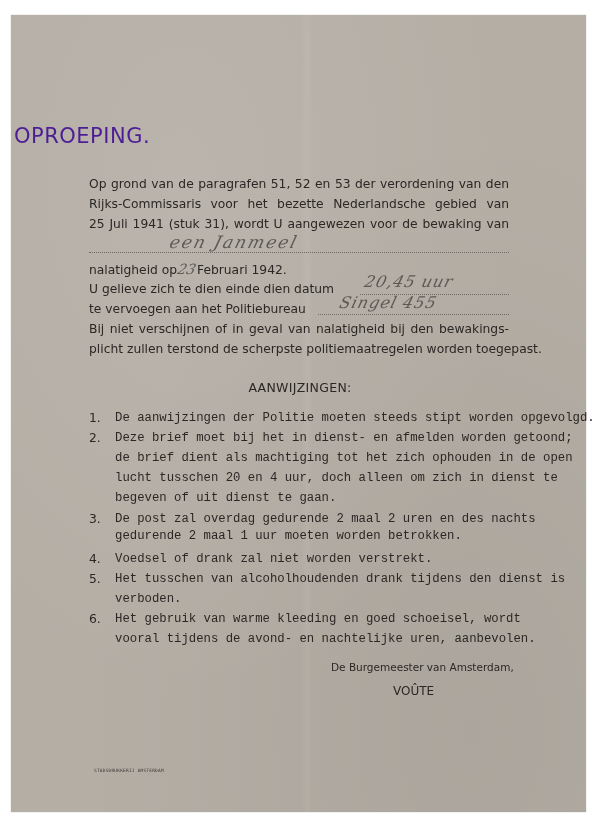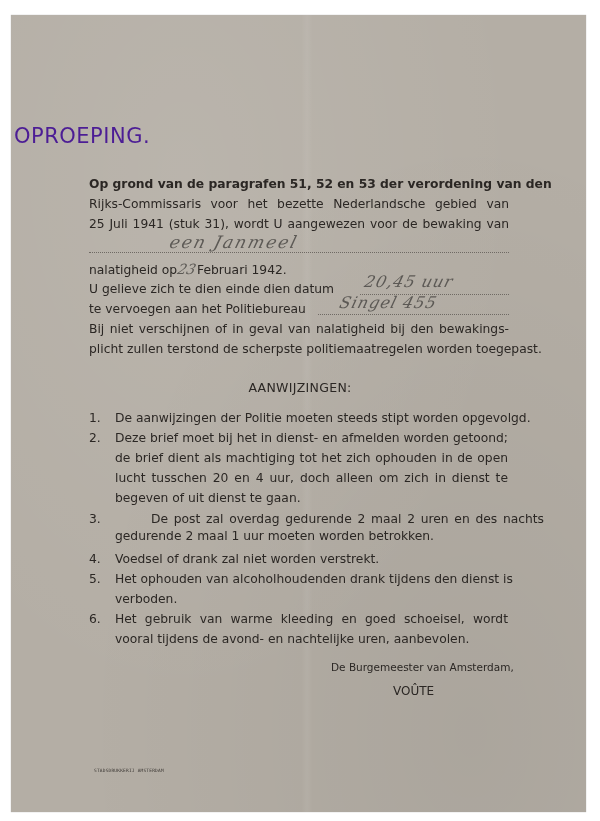"Op grond van de paragrafen" div.line { font-weight: bold -> none }
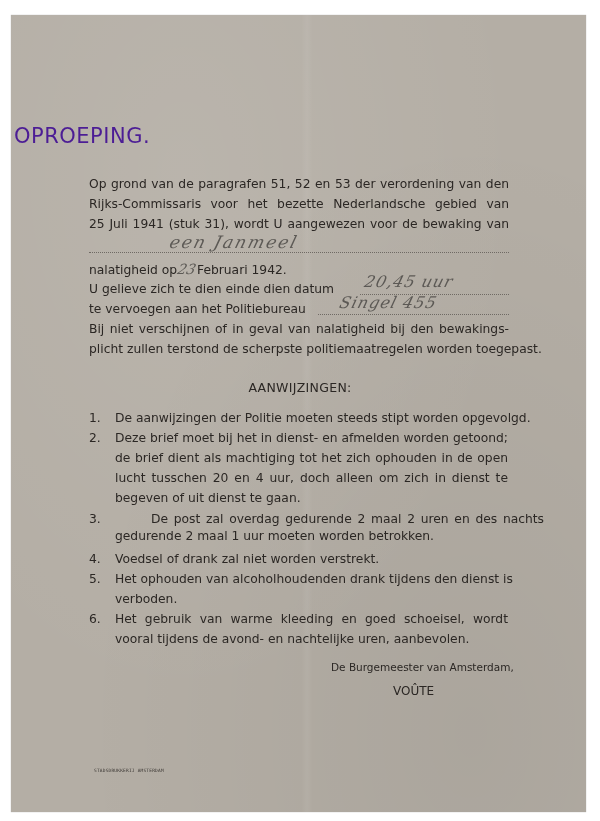"De aanwijzingen der Politie moeten" .item-text { font-family: none -> Liberation Mono, monospace }
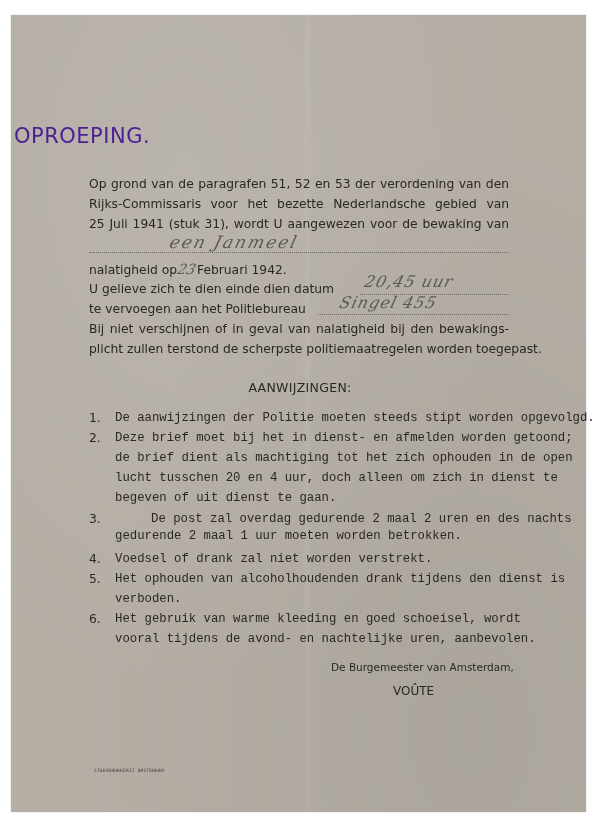"De post zal overdag gedurende" div.item-text { margin-left: 36px -> none }
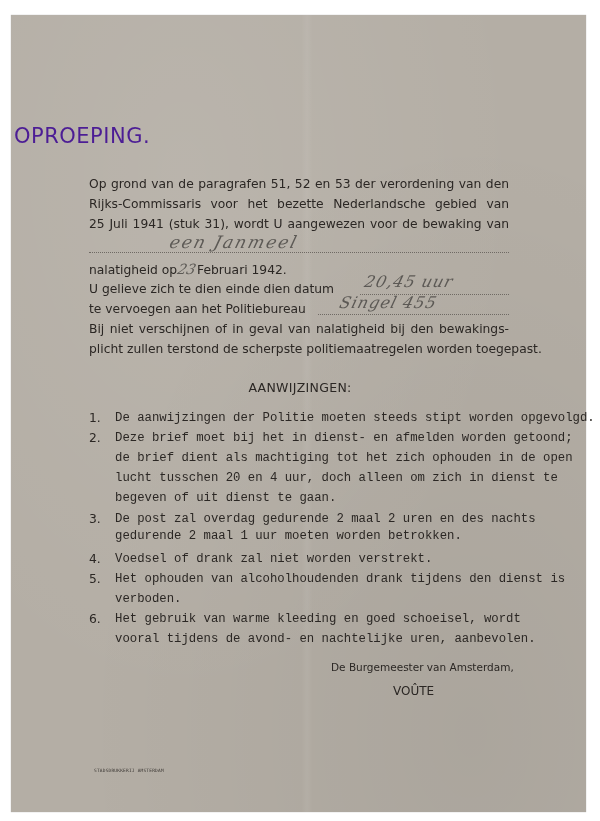"Het ophouden van alcoholhoudenden drank" div.item-text { text: ophouden -> tusschen }
